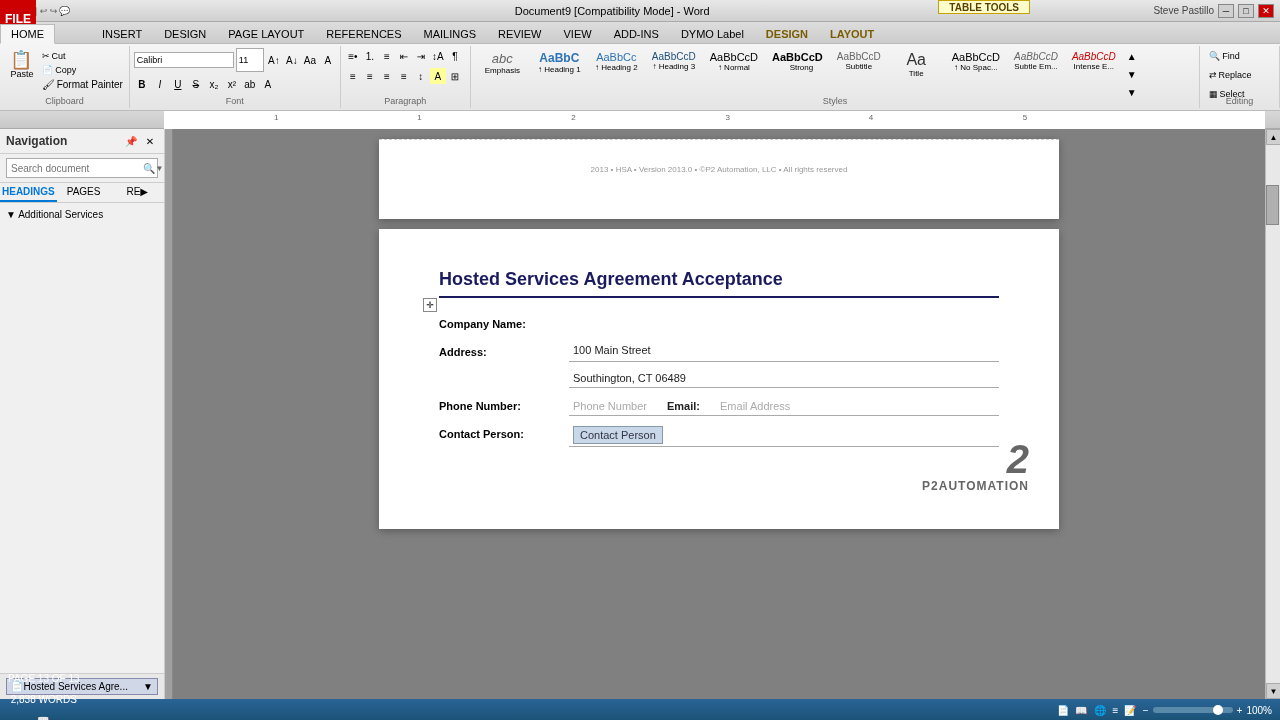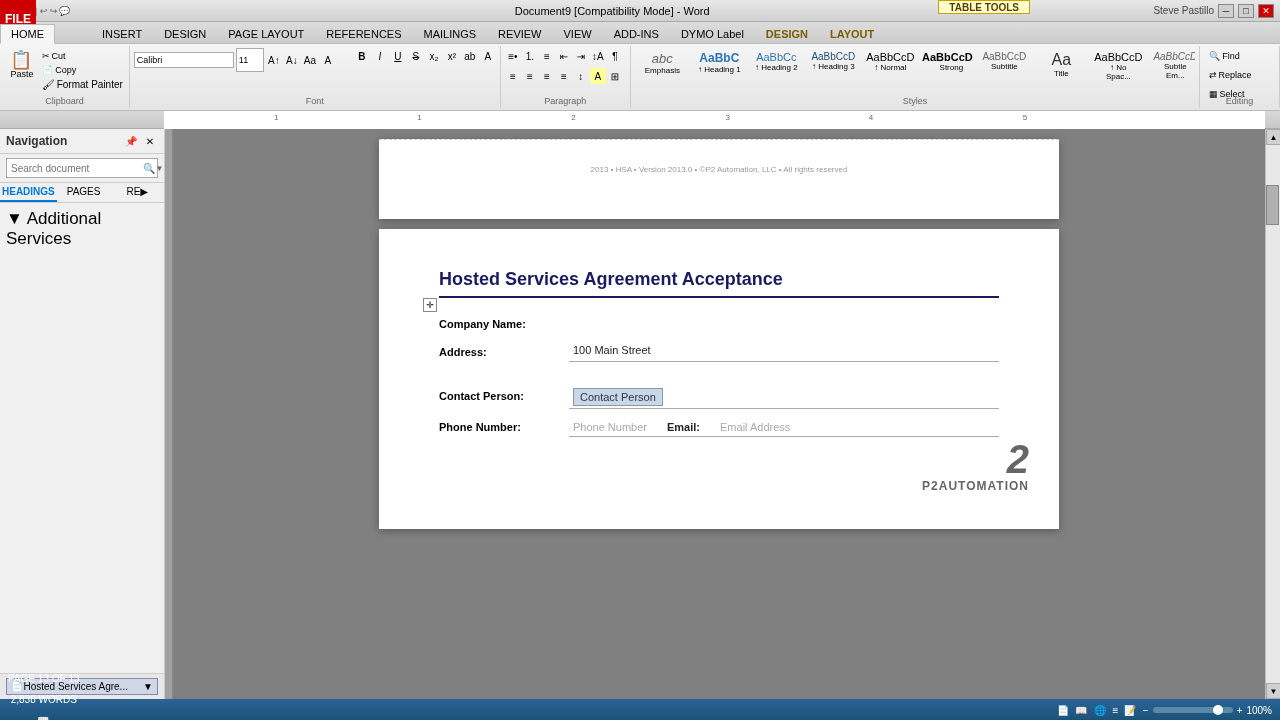"Calibri" div.ribbon-group-content { flex-direction: row -> column; gap: 18px -> 2px }
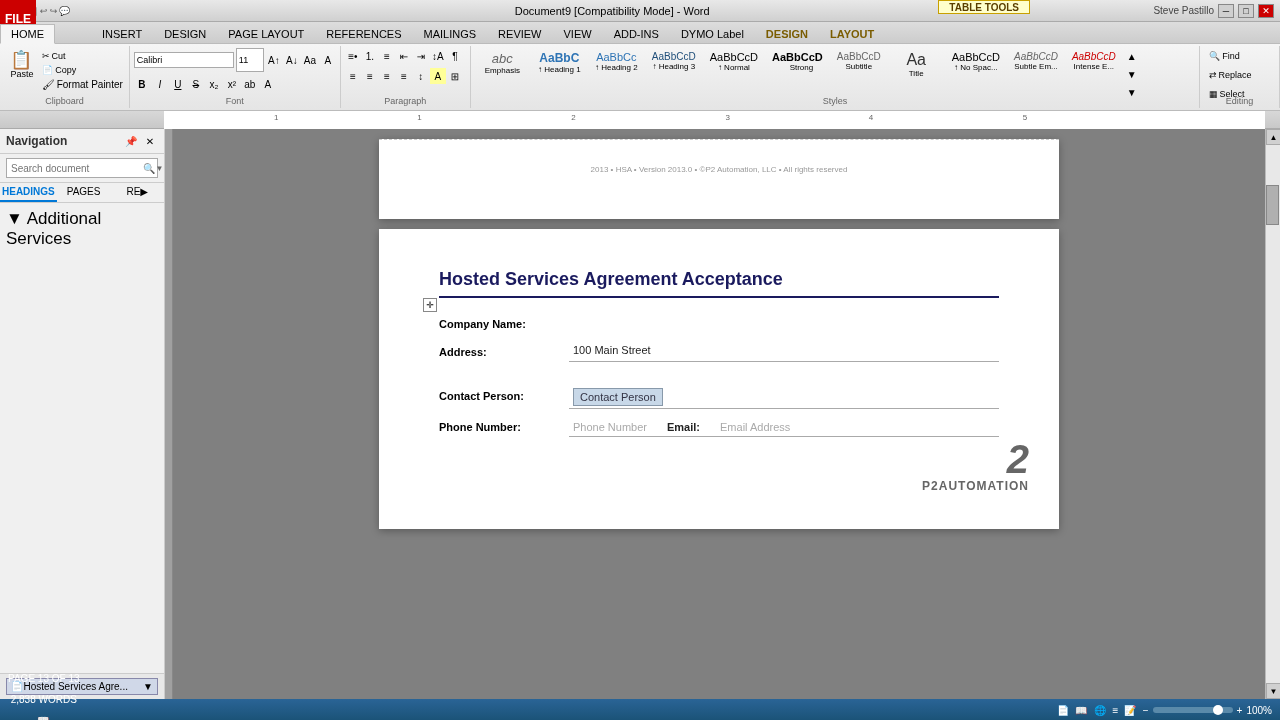"▼ Additional Services" #nav-content { font-size: 17px -> 10px }
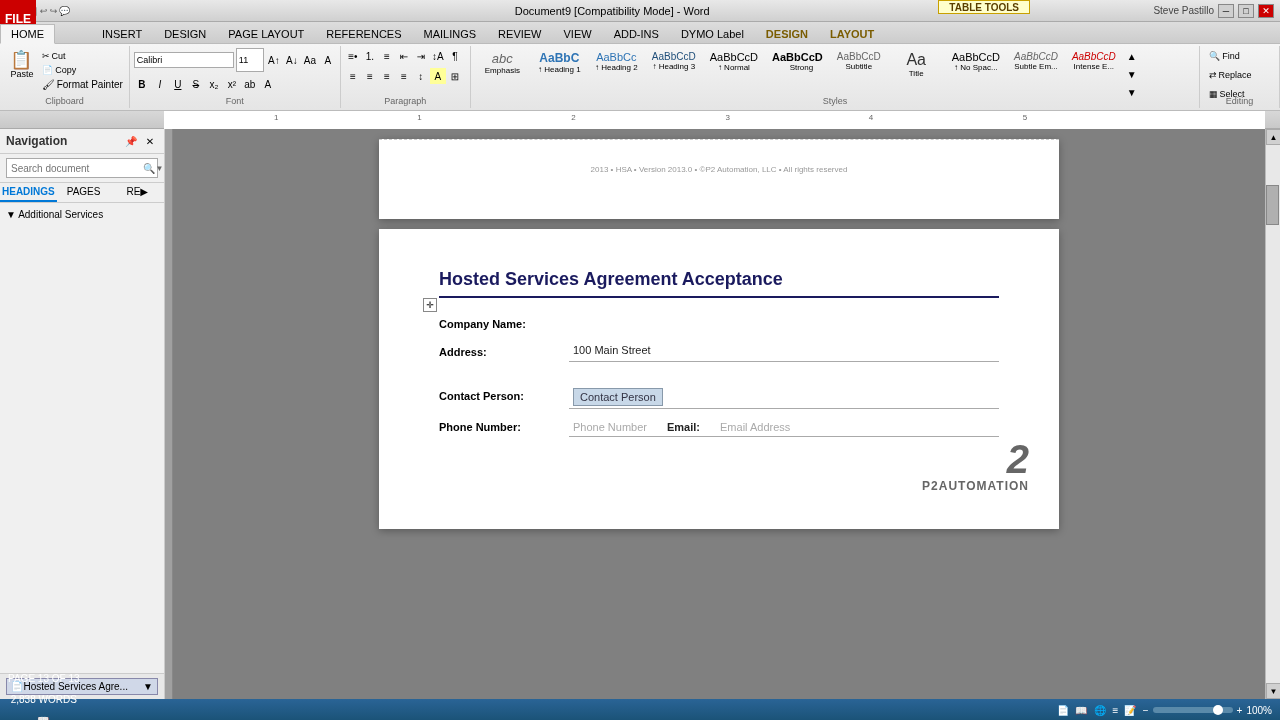"Southington, CT 06489" div.form-value { html: none -> <div>Southington, CT 06489</div> }
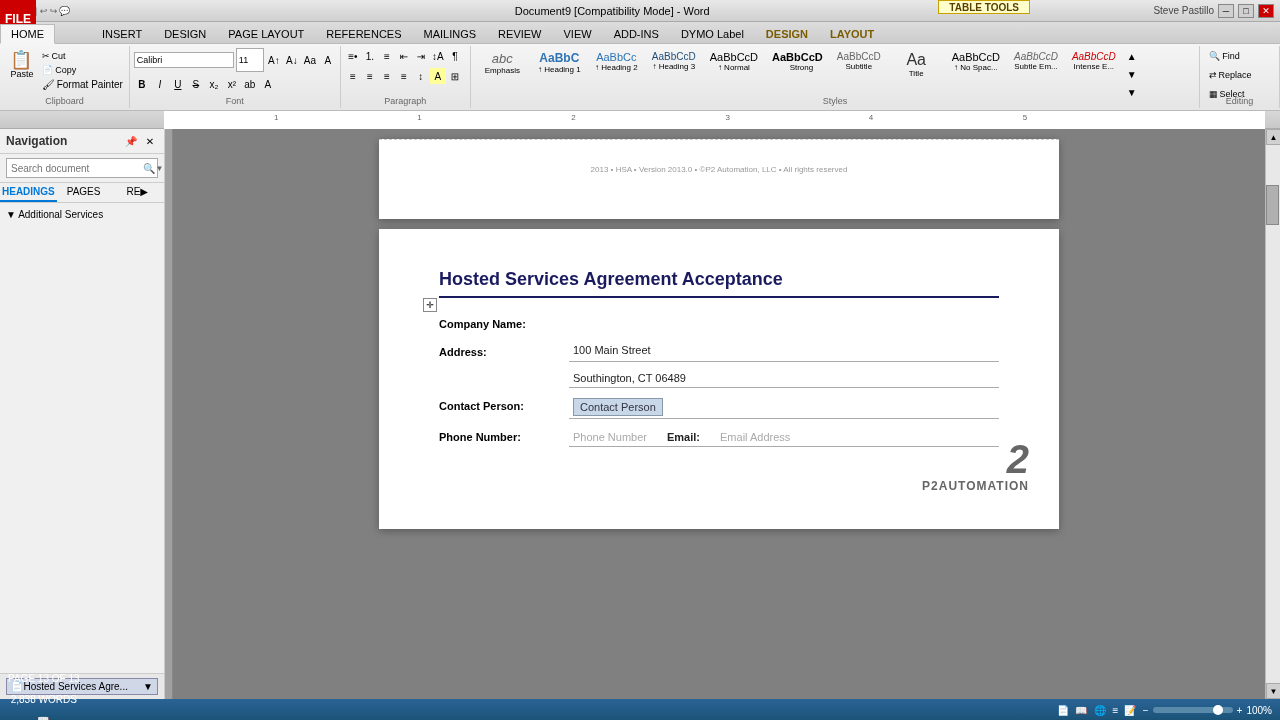"Contact Person:" div.form-row { order: before "Phone Number:" -> after "Phone Number:" }
